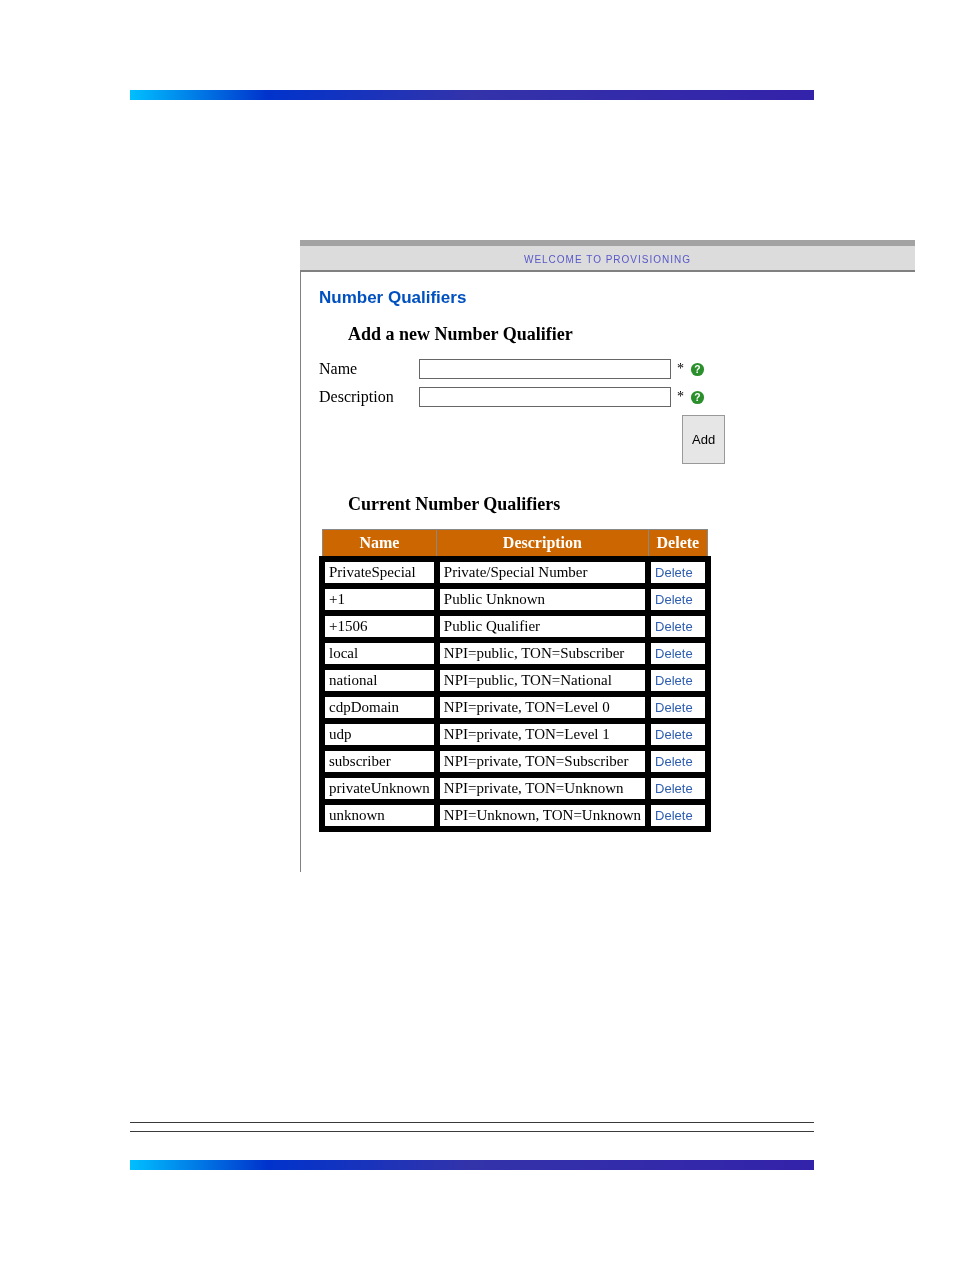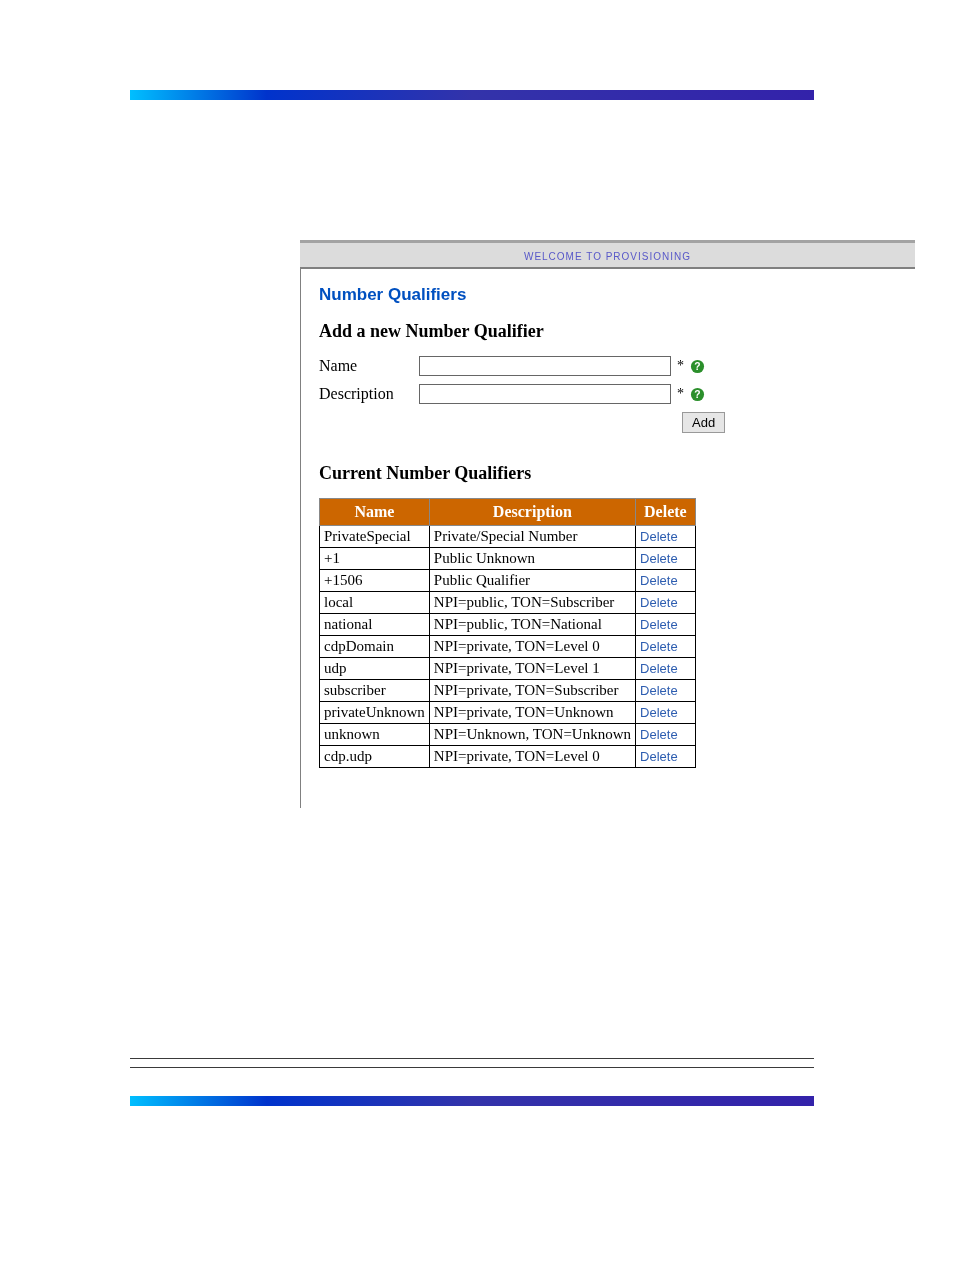"WELCOME TO PROVISIONING" .banner { border-top: 3px solid #a3a3a3 -> 6px solid #a3a3a3 }
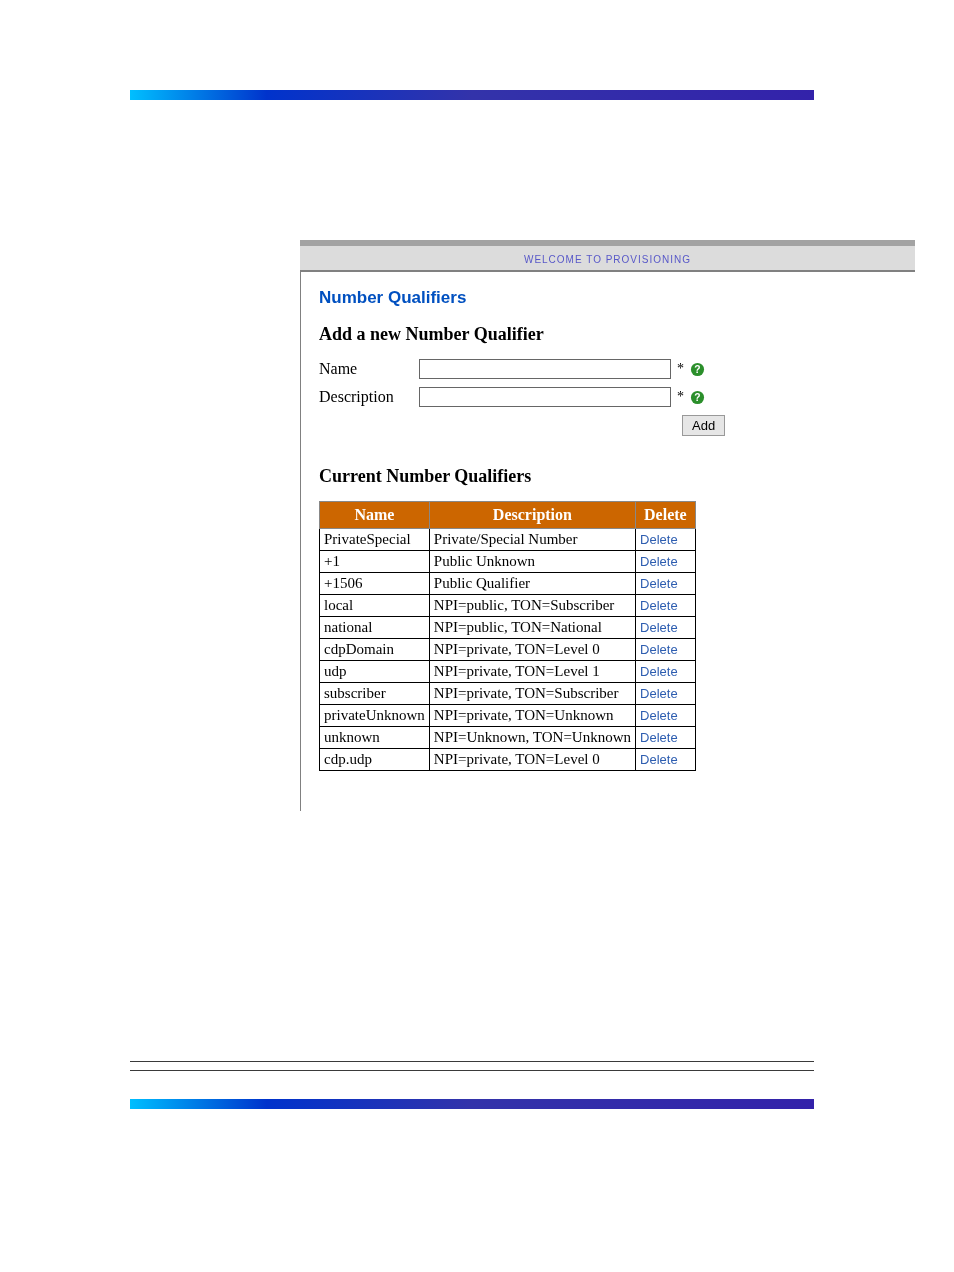"Add a new Number Qualifier" .section-title { margin-left: none -> 29px }
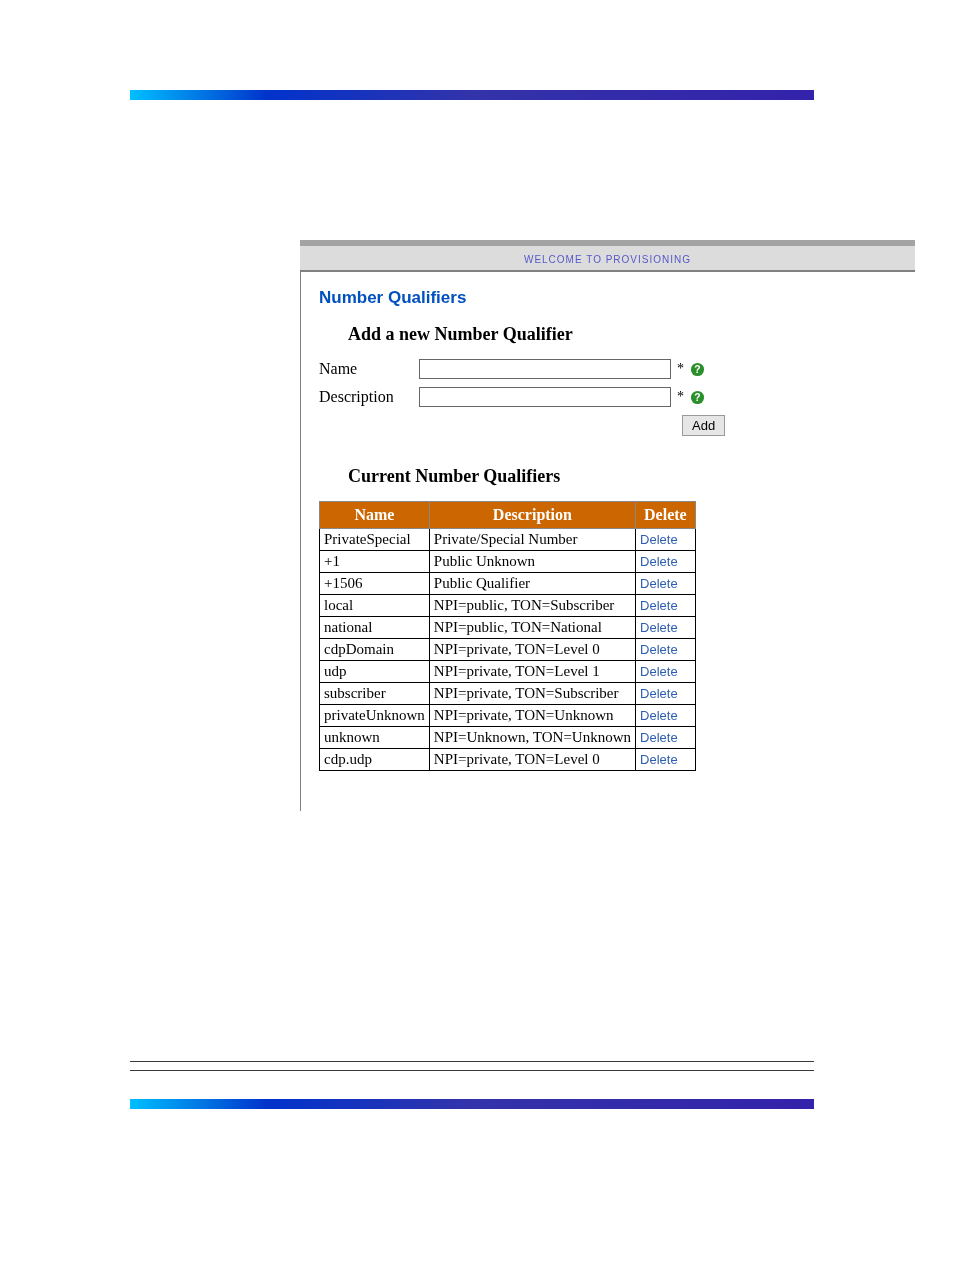"Add" .add-button { padding: 2px 9px -> 16px 9px }
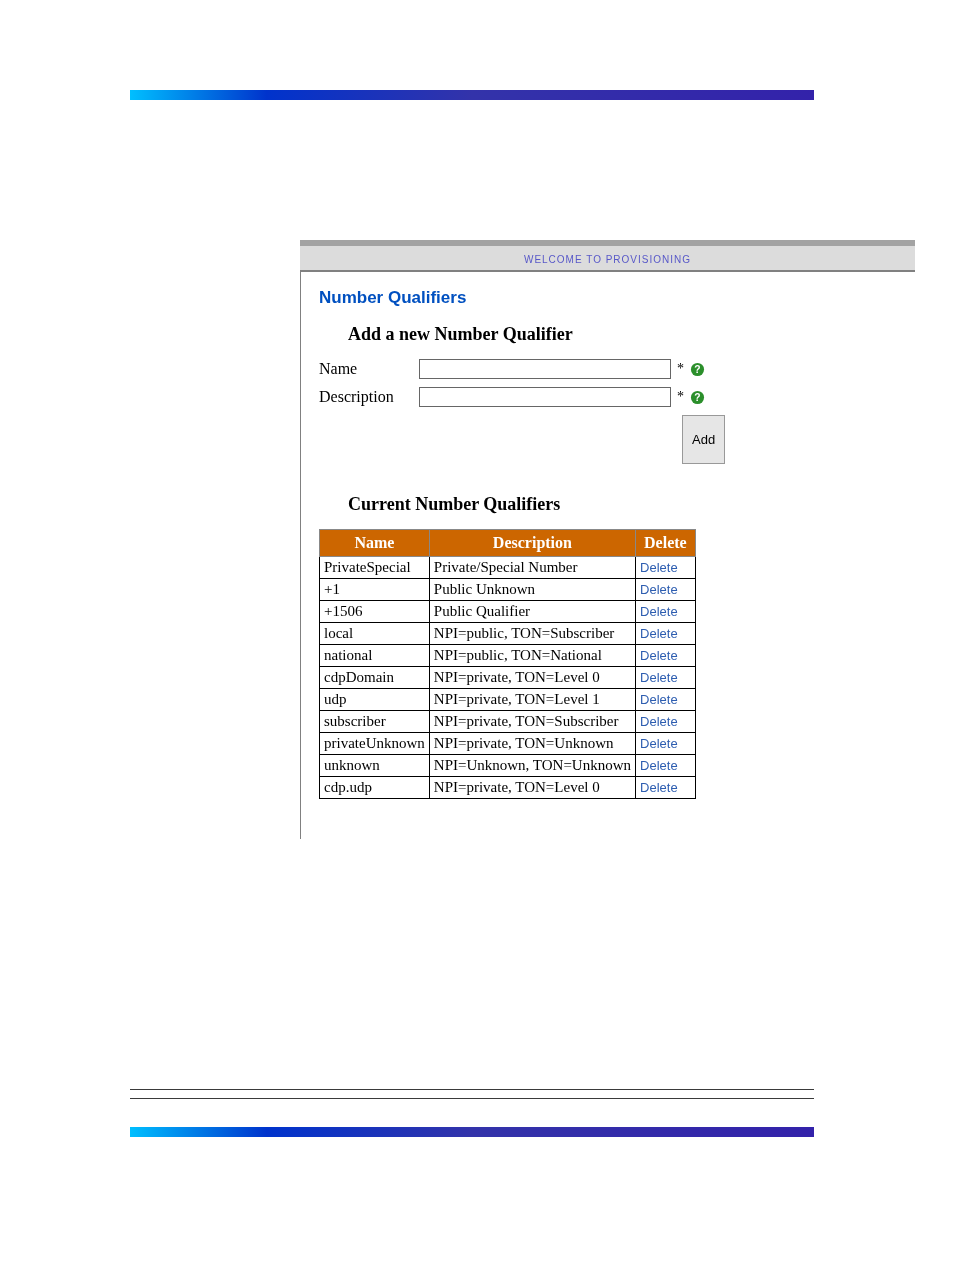"PrivateSpecial" .qual-table td { border: 1px solid #000000 -> 6px solid #000000 }
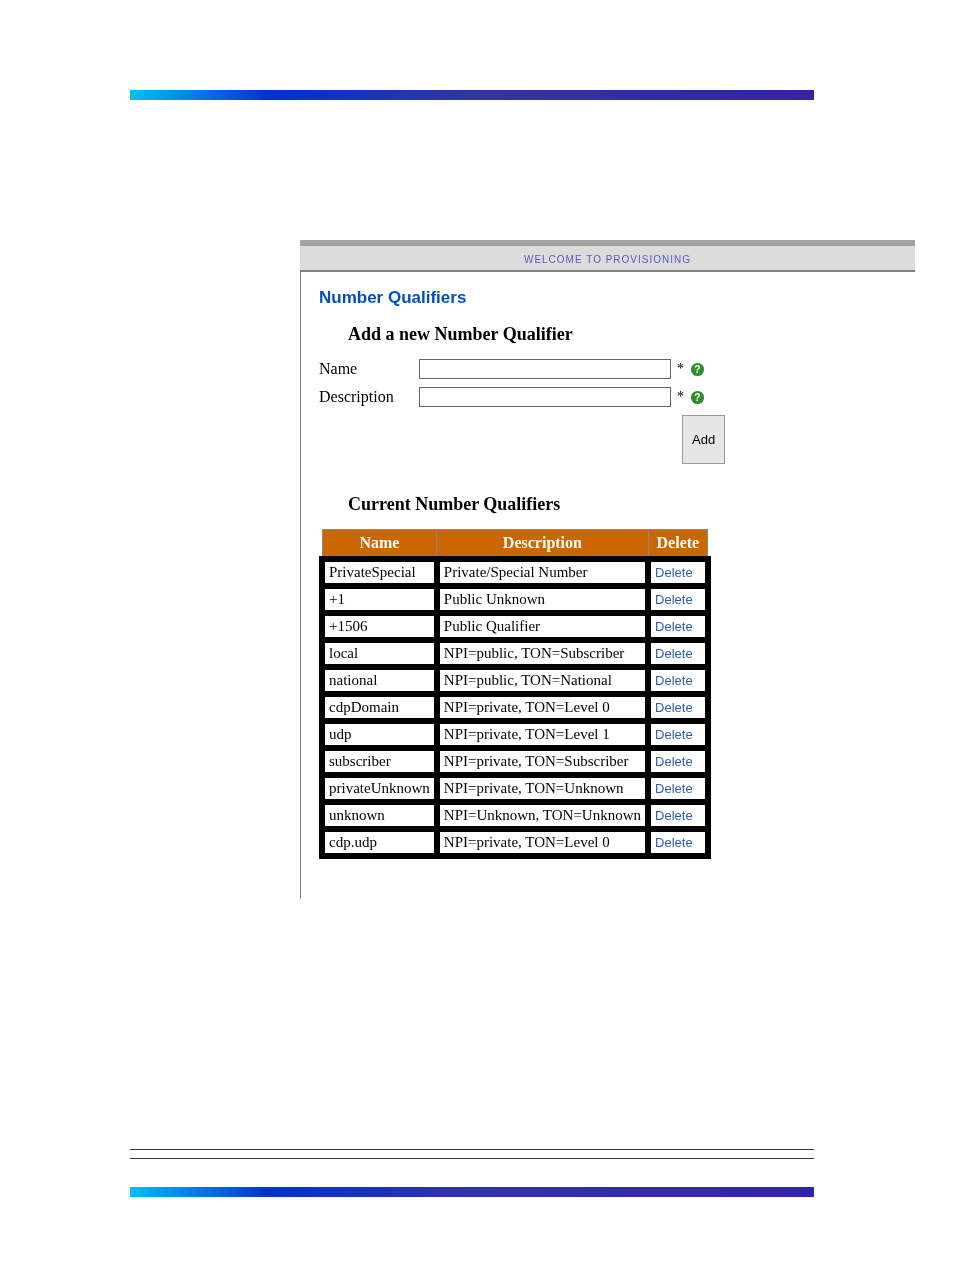"cdp.udp" tr { html: <tr> <td>cdp.udp</td> <td>NPI=private, TON=Level 0</td> <td><a>Delete</a></td> </tr> -> none }
